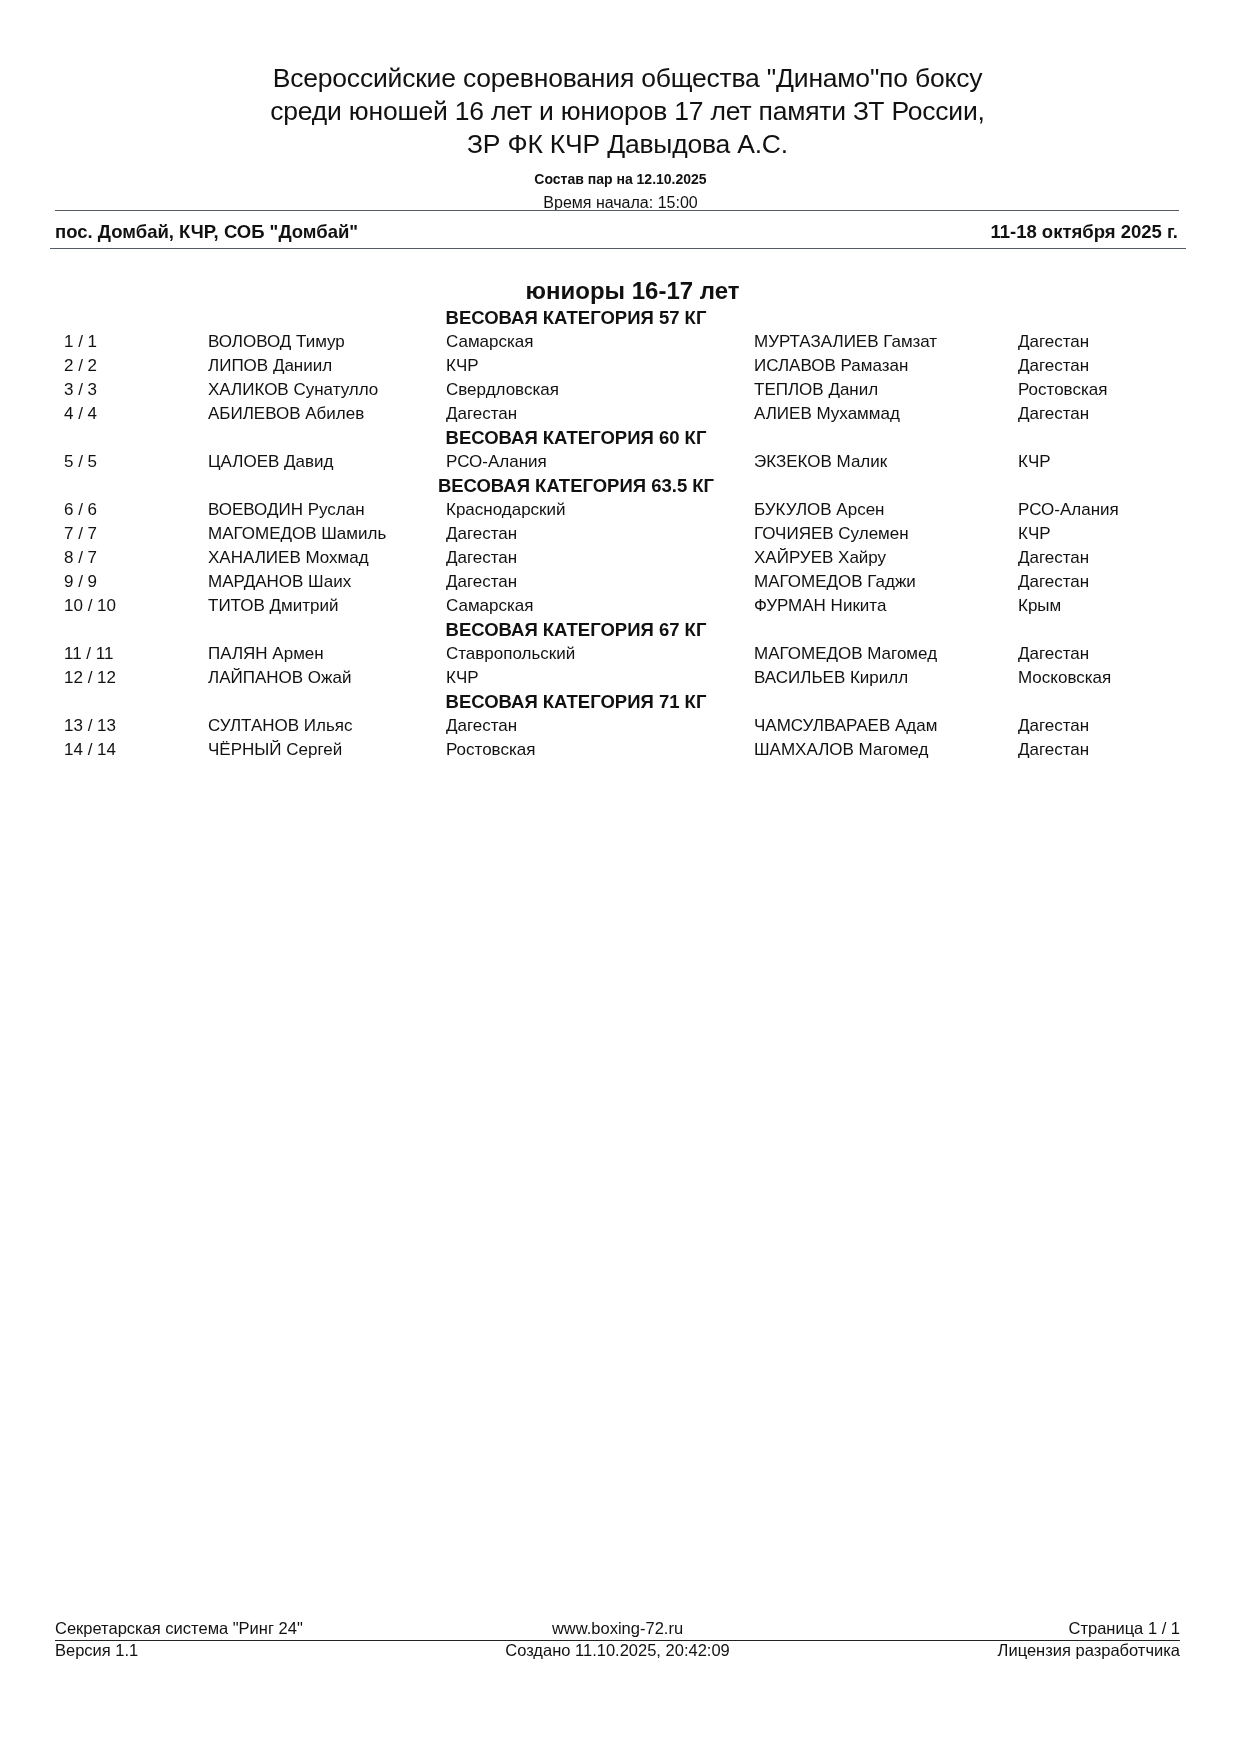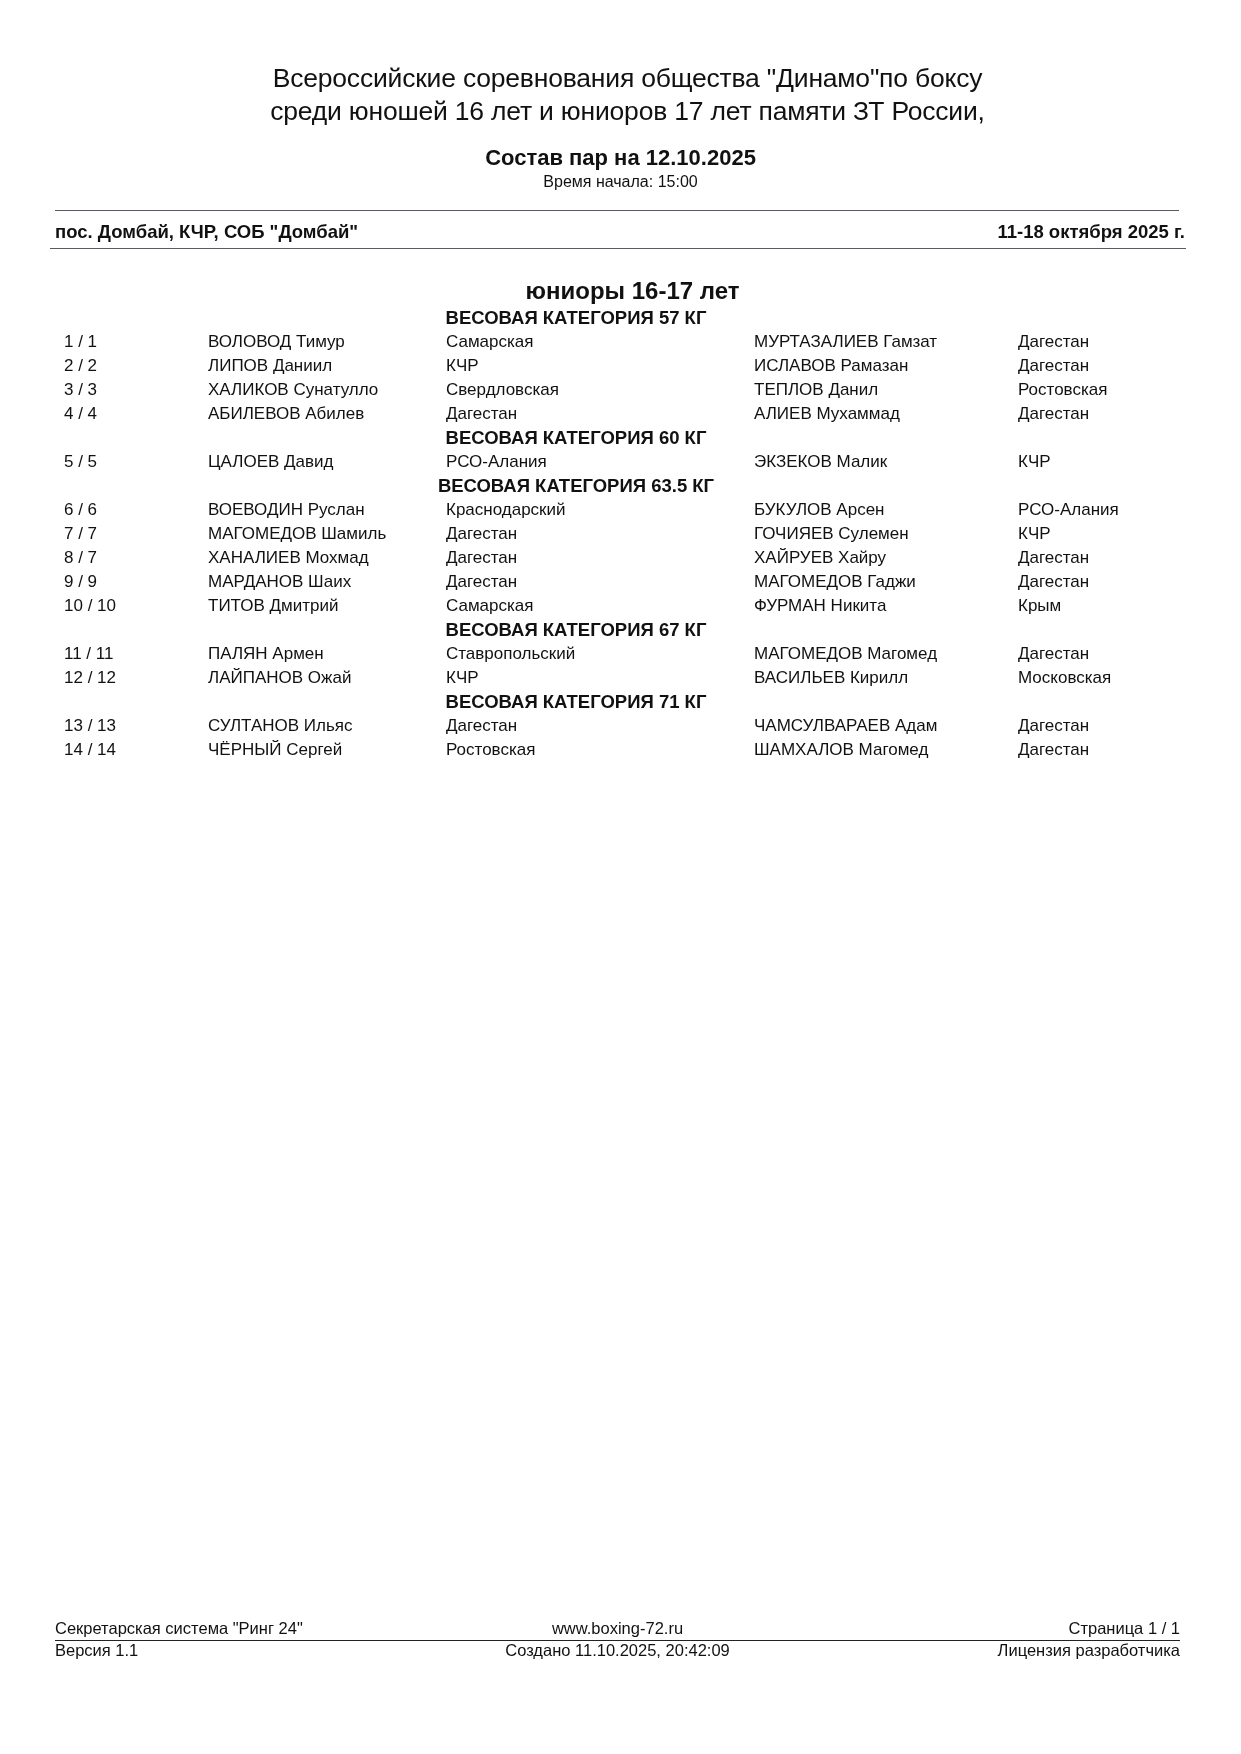"ЗР ФК КЧР Давыдова А.С." div.title-line { html: none -> <div>ЗР ФК КЧР Давыдова А.С.</div> }
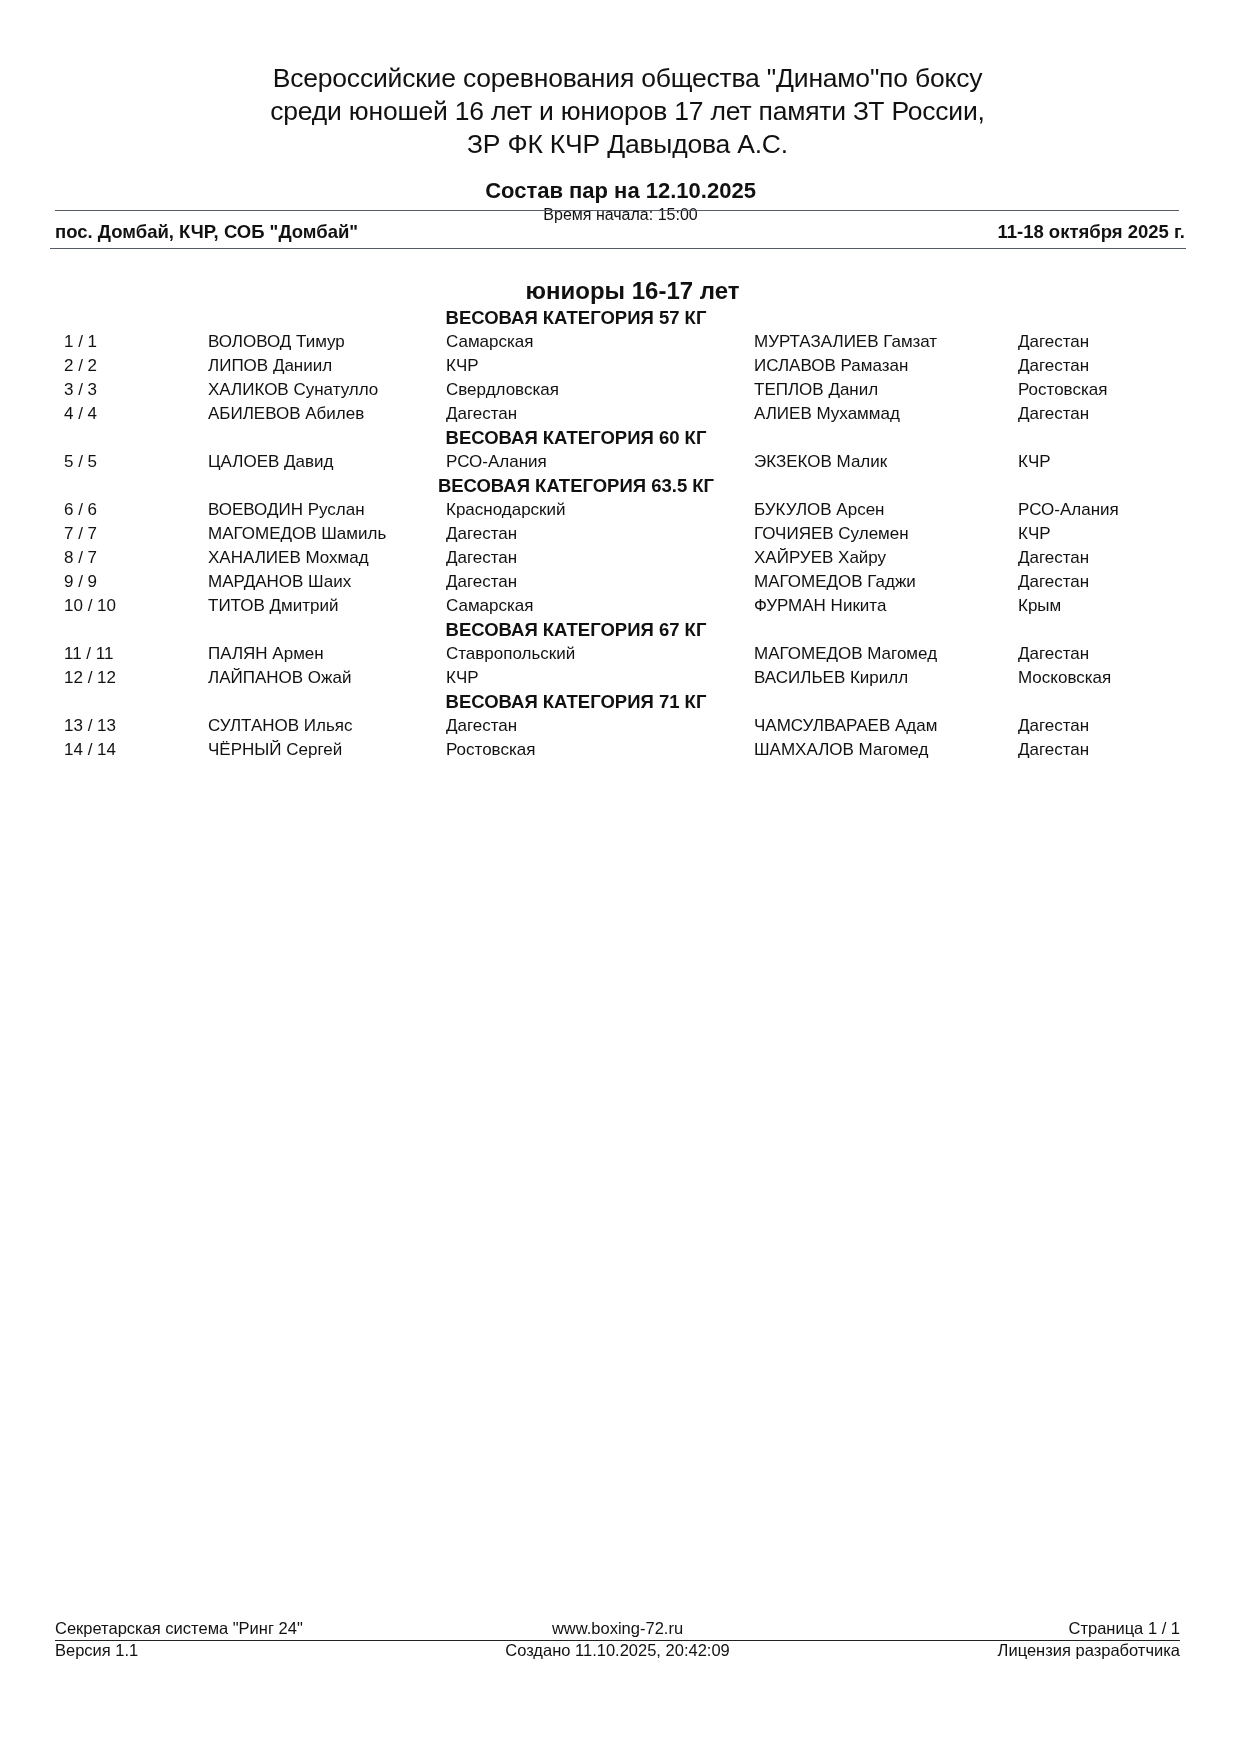"Состав пар на 12.10.2025" .subtitle { font-size: 22px -> 14px; margin-top: 16px -> 4px }
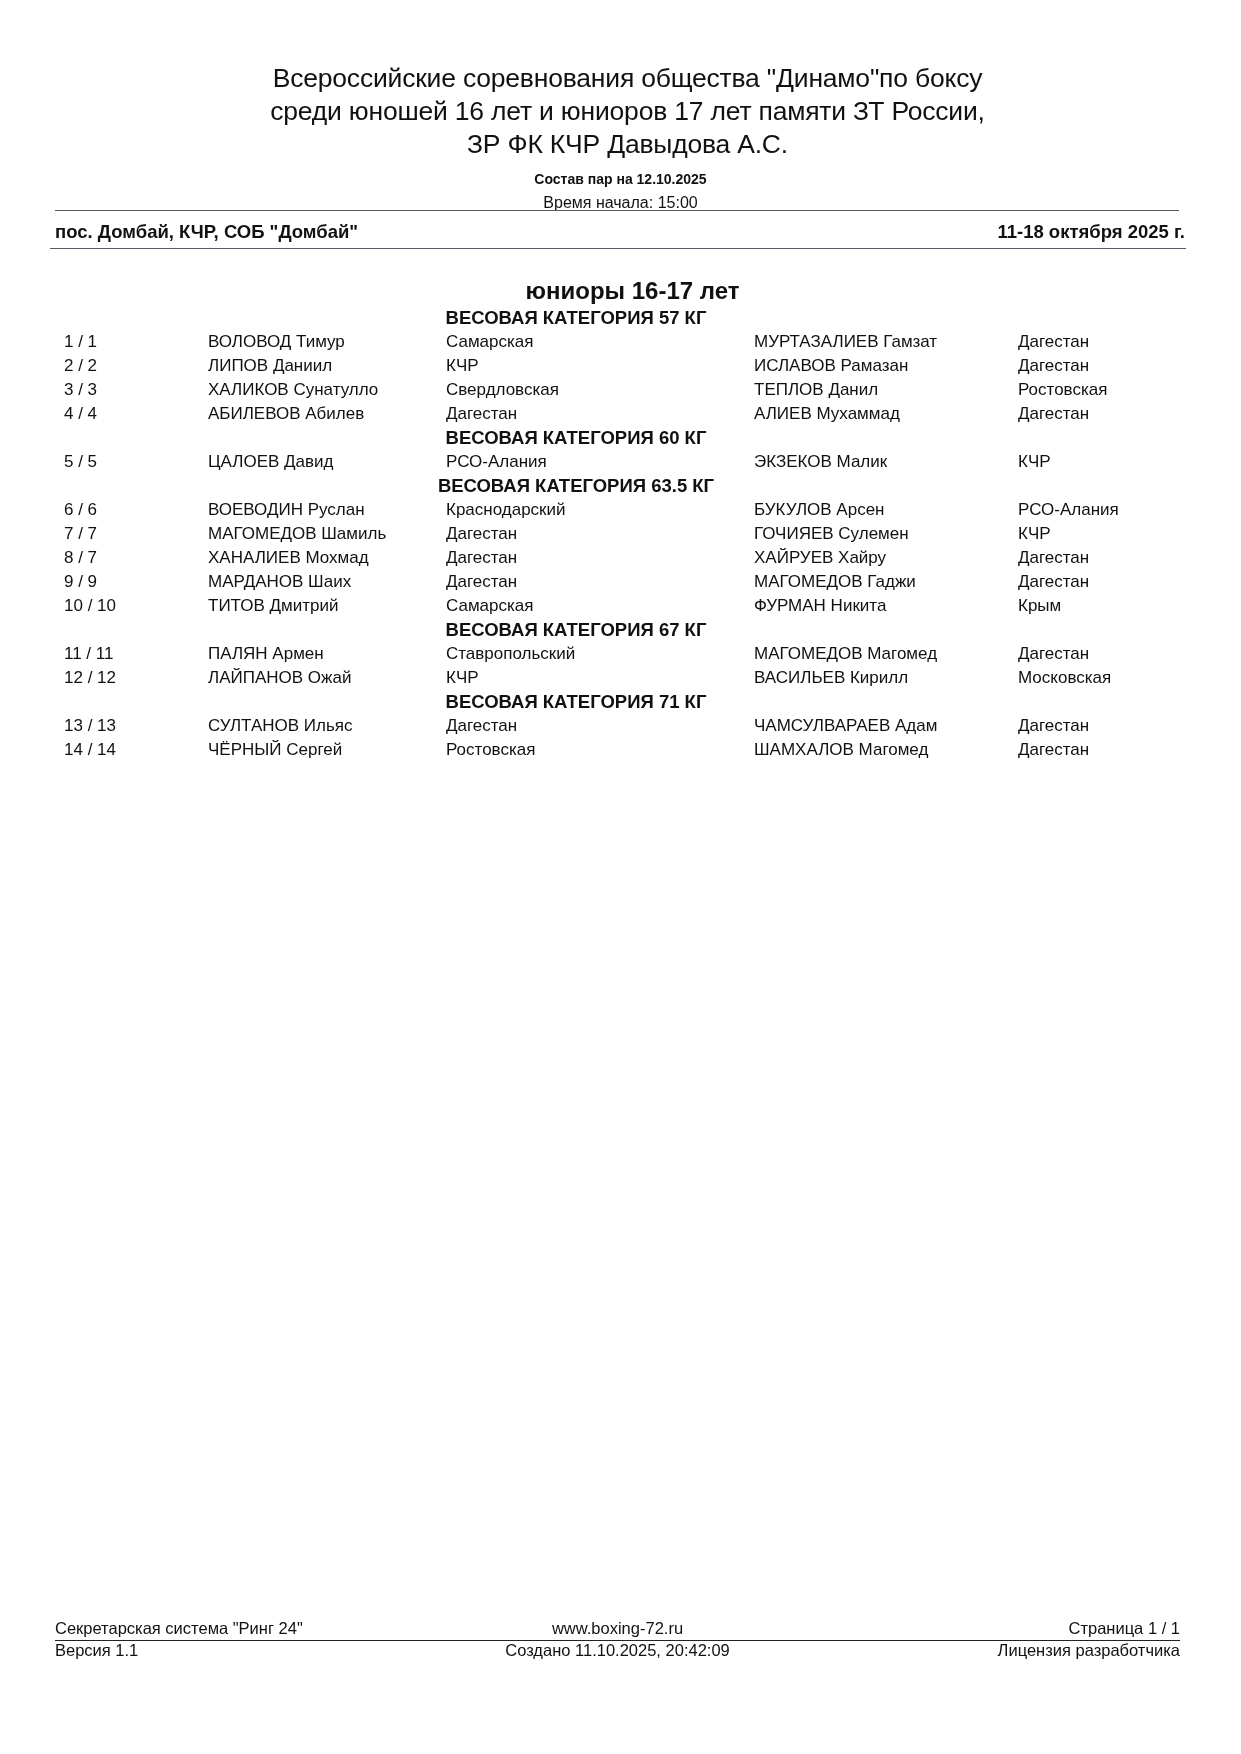"11-18 октября 2025 г." .venue-right { right: 0 -> 7px }
